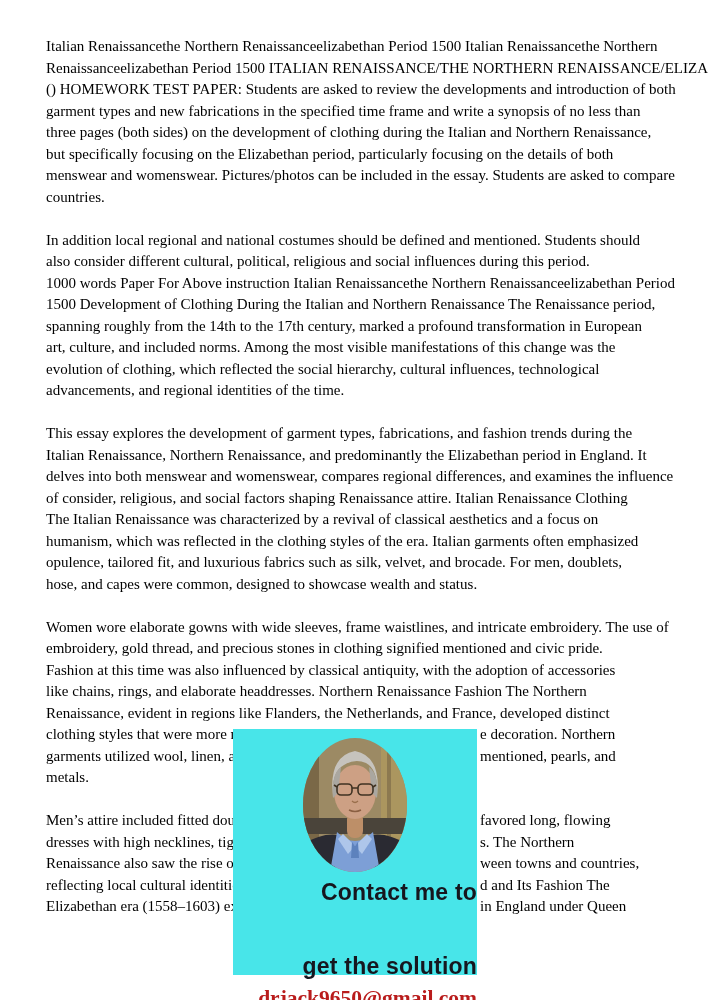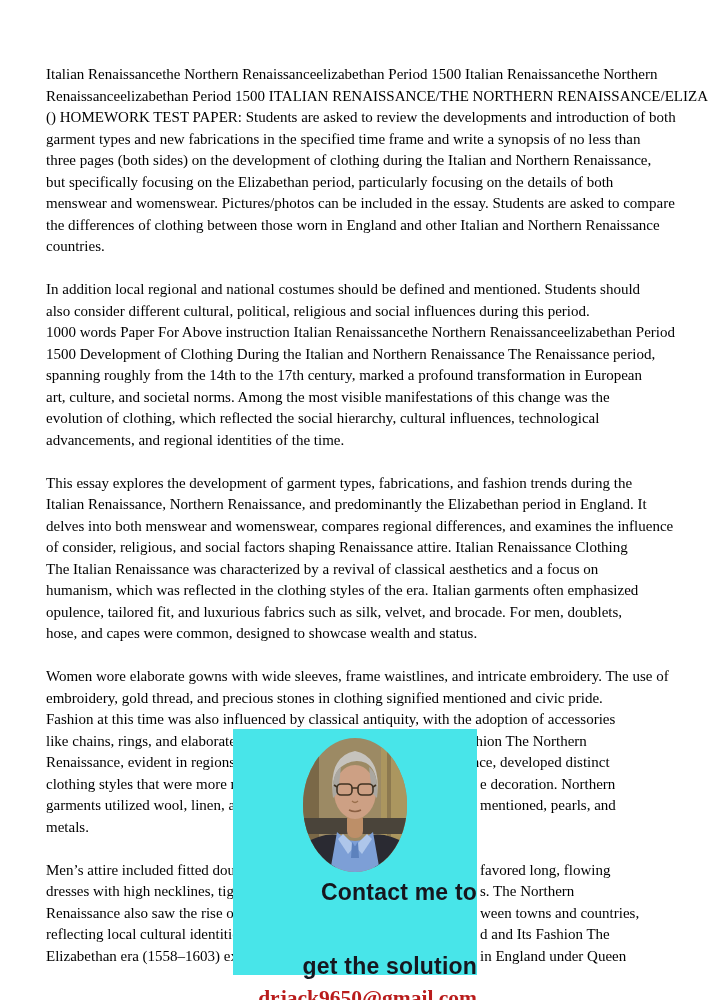"Italian Renaissancethe Northern" div.doc { margin-top: 28px -> none }
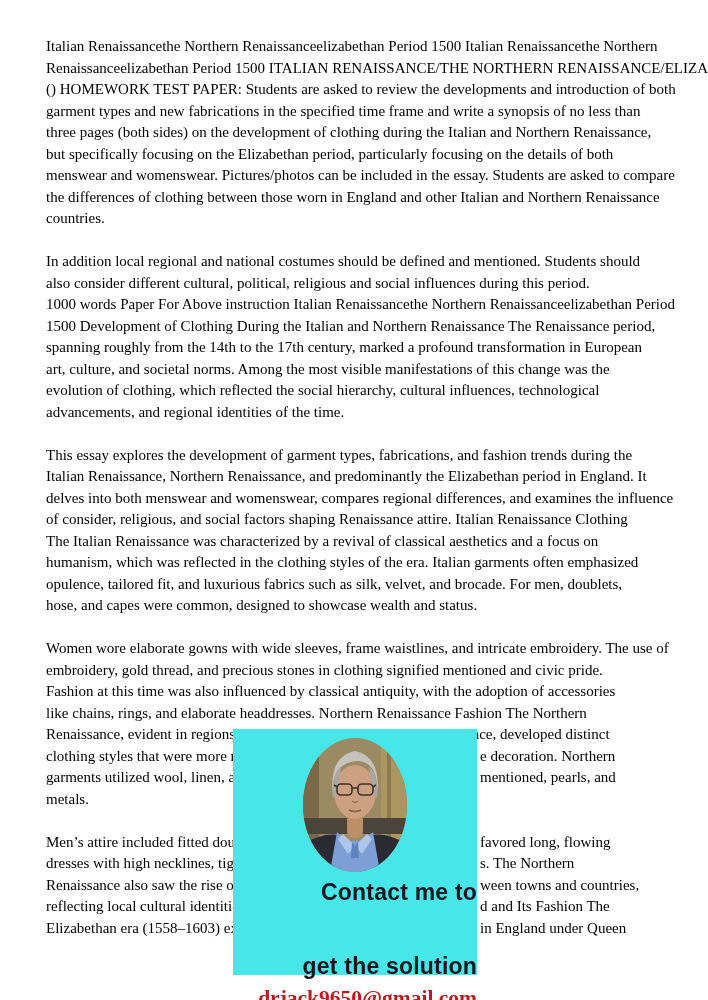"the differences of clothing between" div.line { html: <div>the differences of clothing between those worn in England and other Italian and Northern Renaissance</div> -> none }
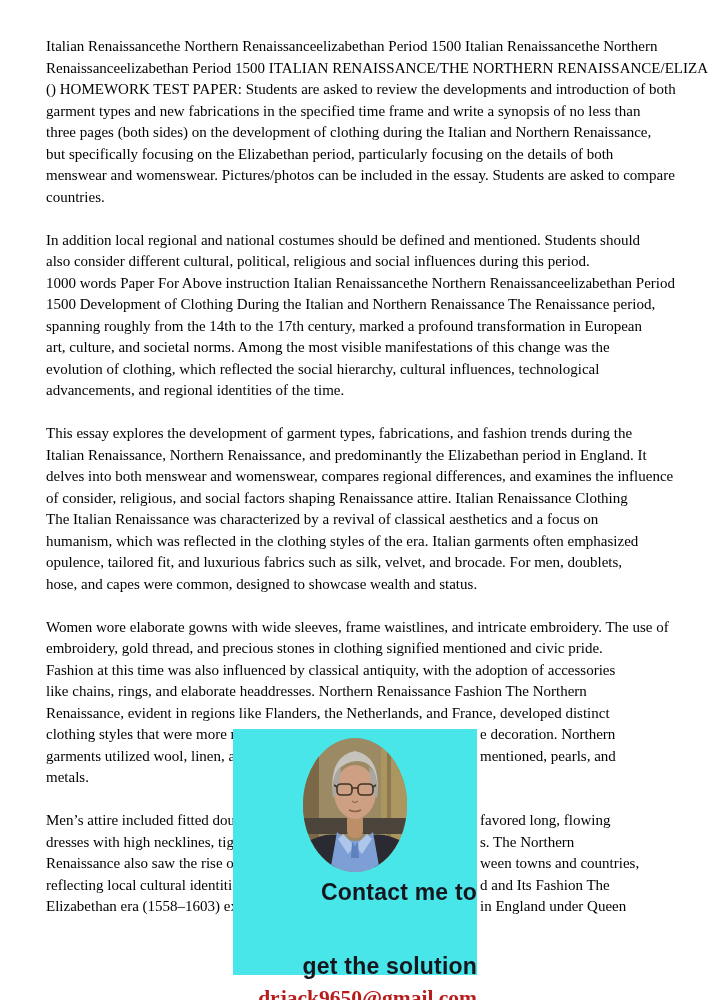"art, culture, and societal norms." div.line { text: societal -> included }
